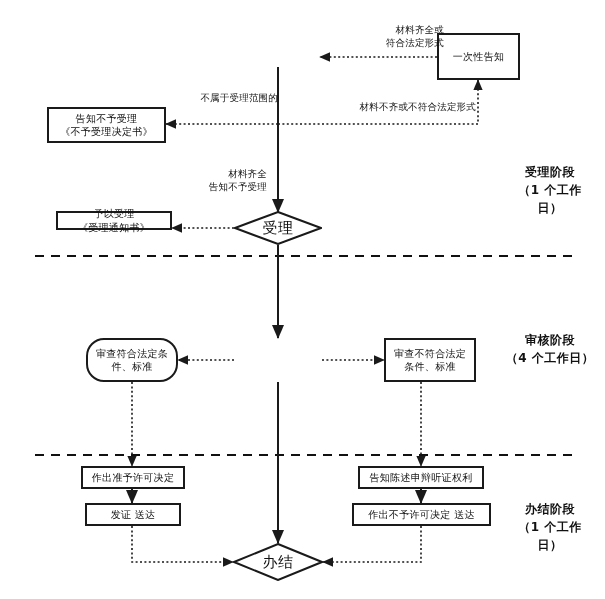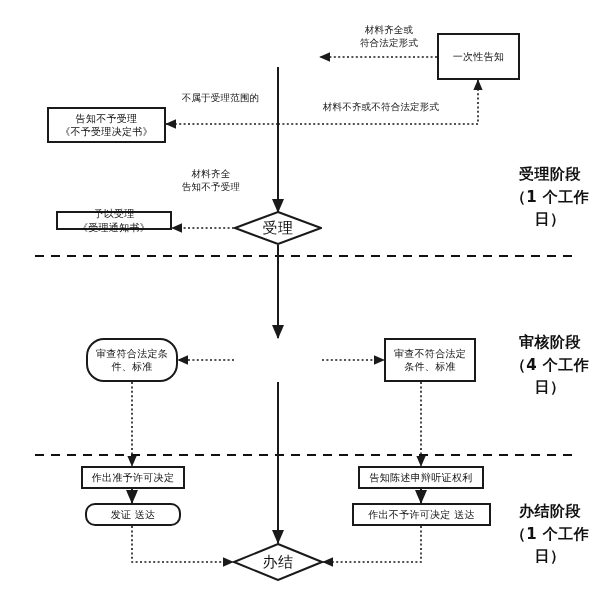"材料齐全或" .edge-label { text-align: center -> right }
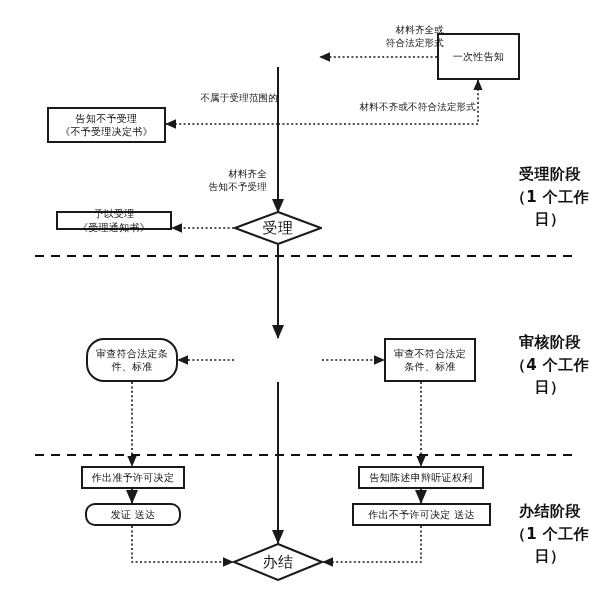"受理阶段" .stage-label { font-size: 15px -> 12px }
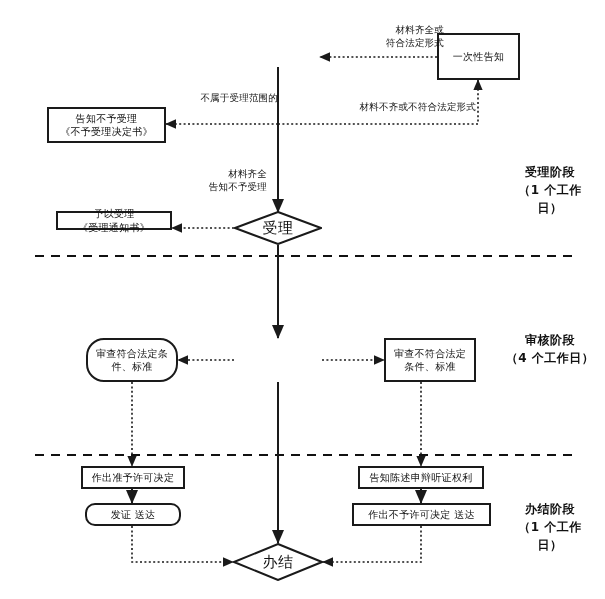"发证 送达" div.node { border-radius: 10px -> none }
